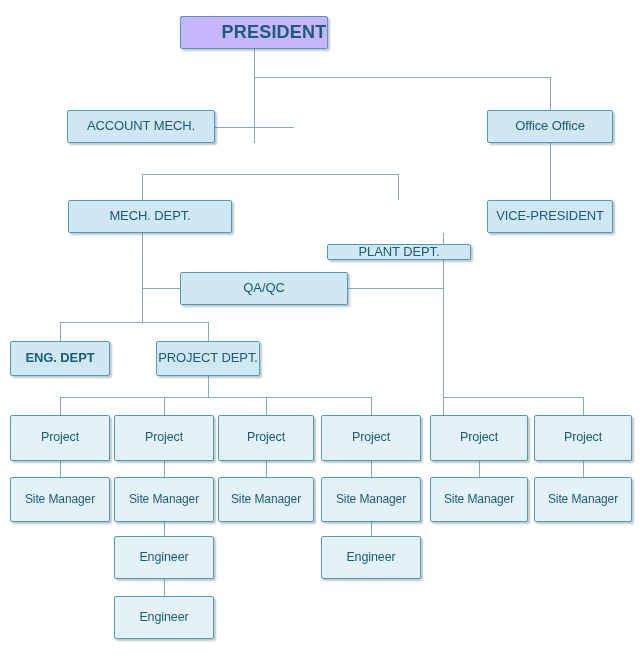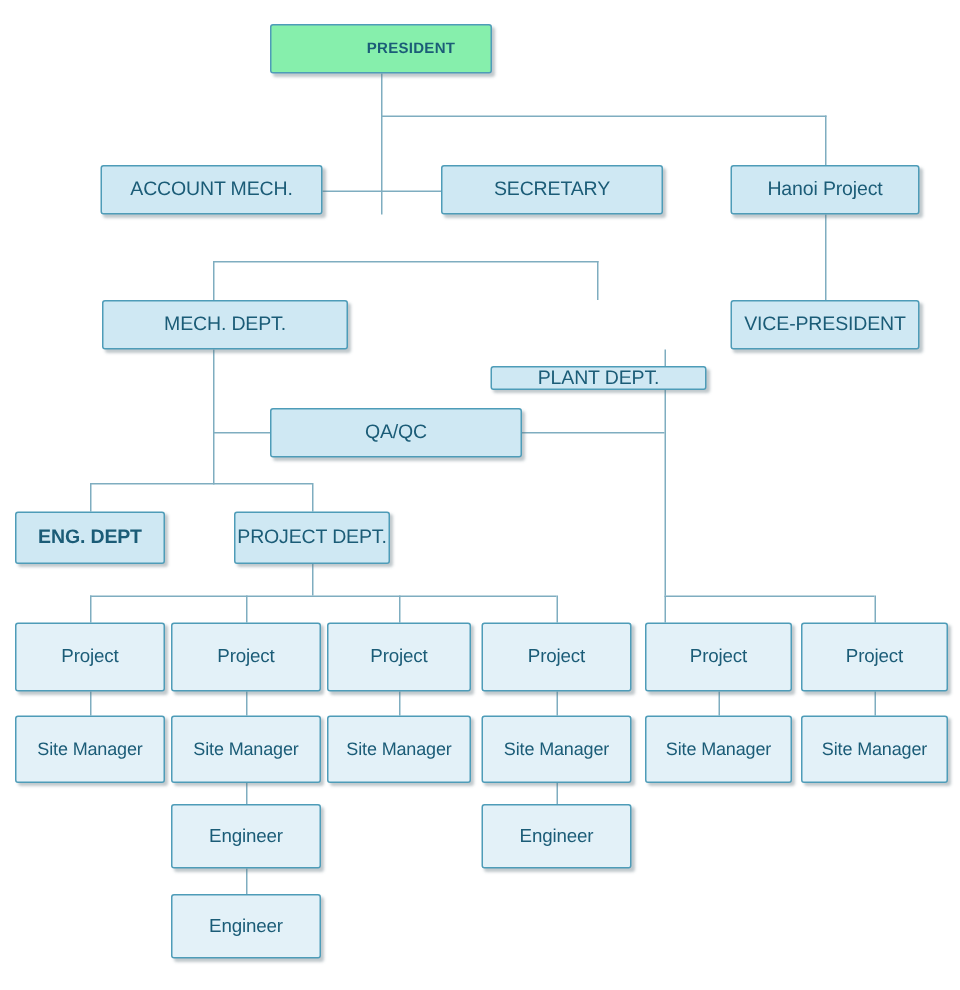"PRESIDENT" .node.lvl-top { background: #86efac -> #c4b5fd; font-size: 10px -> 18px }
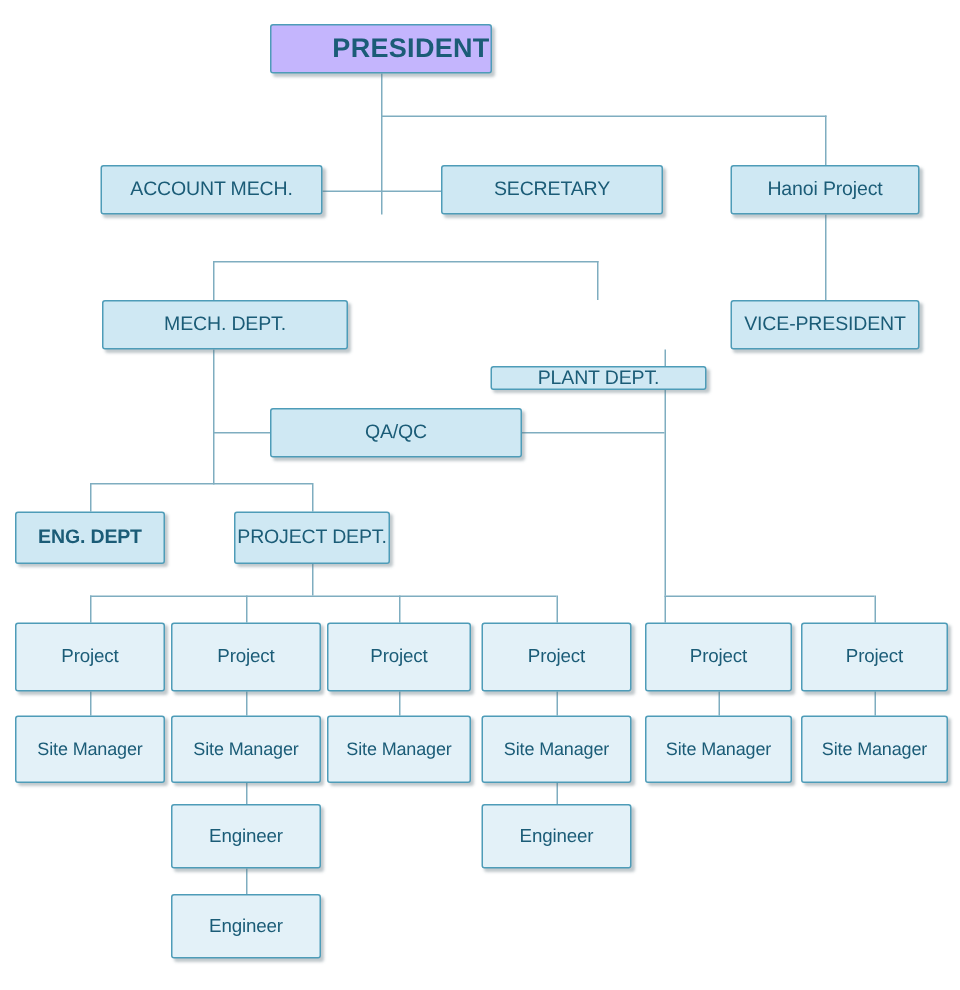"SECRETARY" div.node { html: <div> <span>SECRETARY</span> </div> -> none }
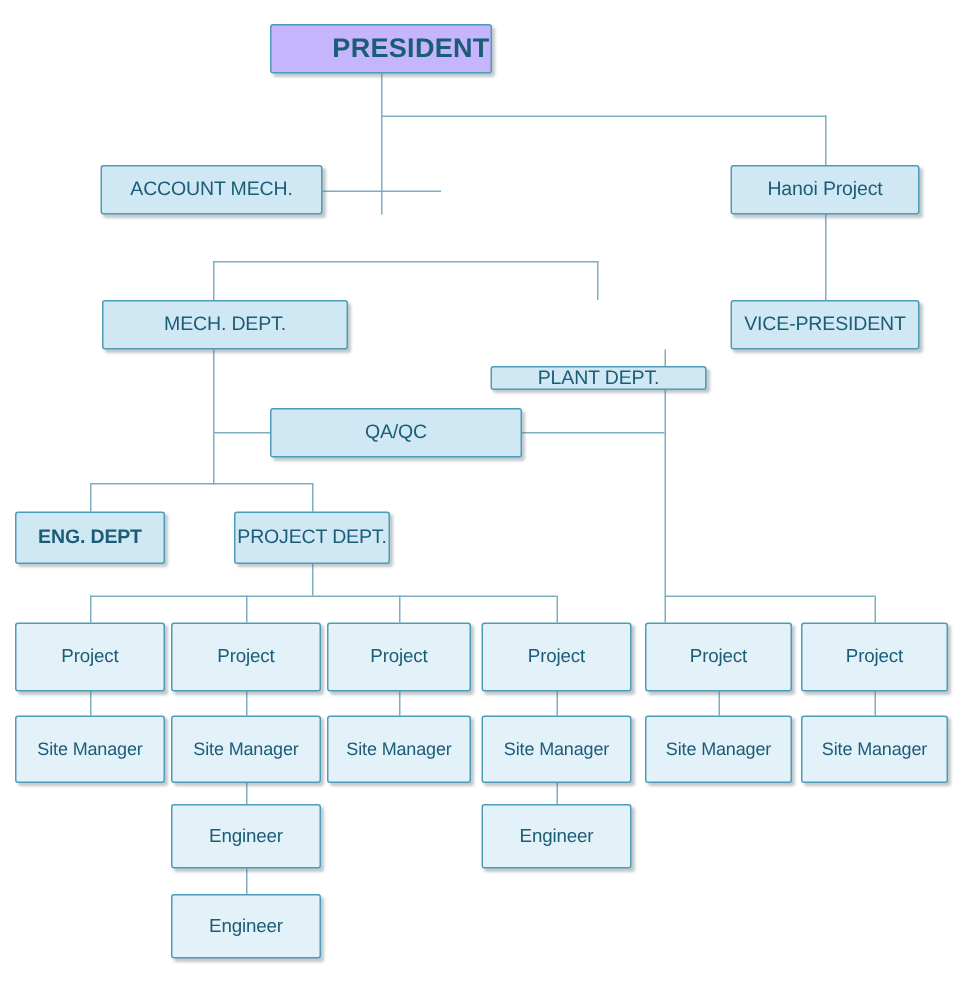"Hanoi Project" span { text: Hanoi Project -> Office Office }
